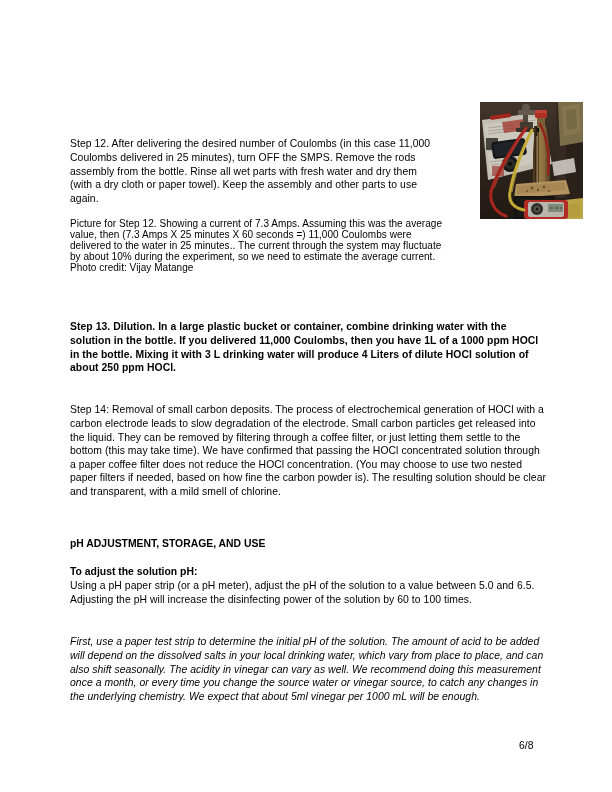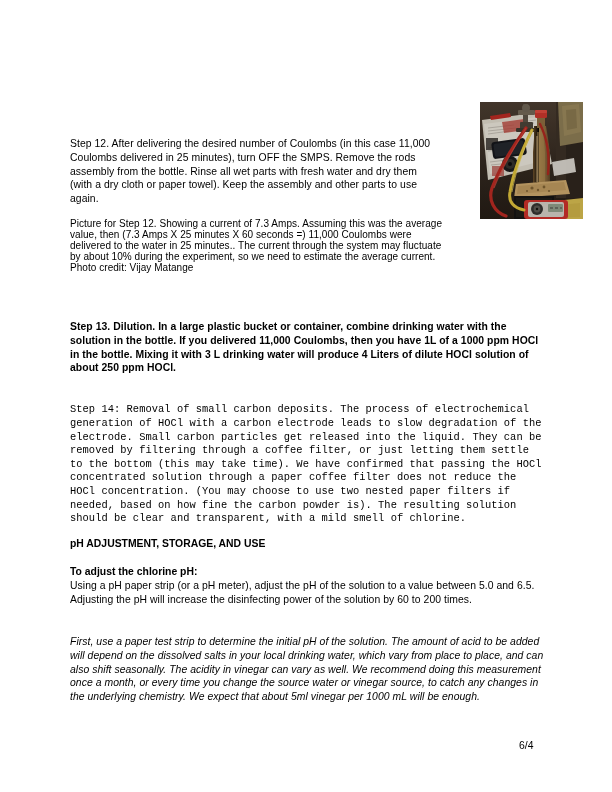"Step 14: Removal of small" #step14-para { font-family: Liberation Mono, monospace -> none }
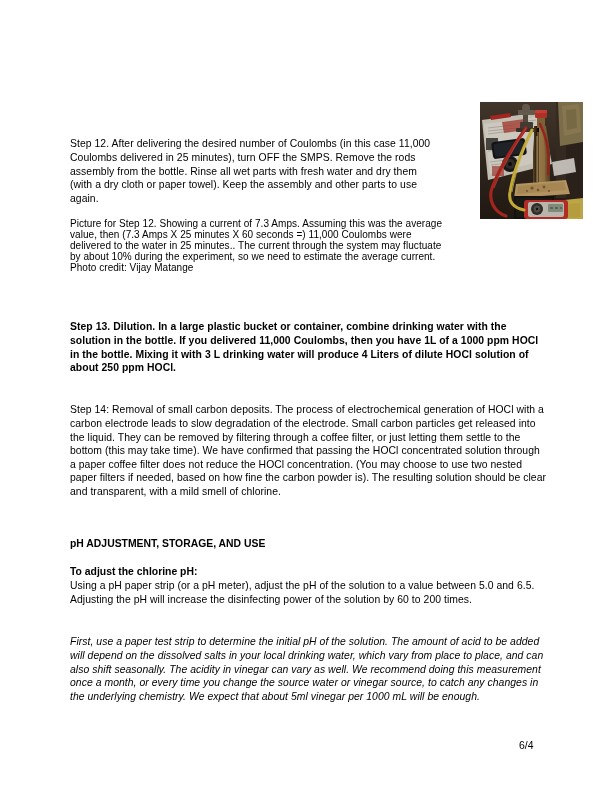"To adjust the chlorine pH:" h3.tblock { text: chlorine -> solution }
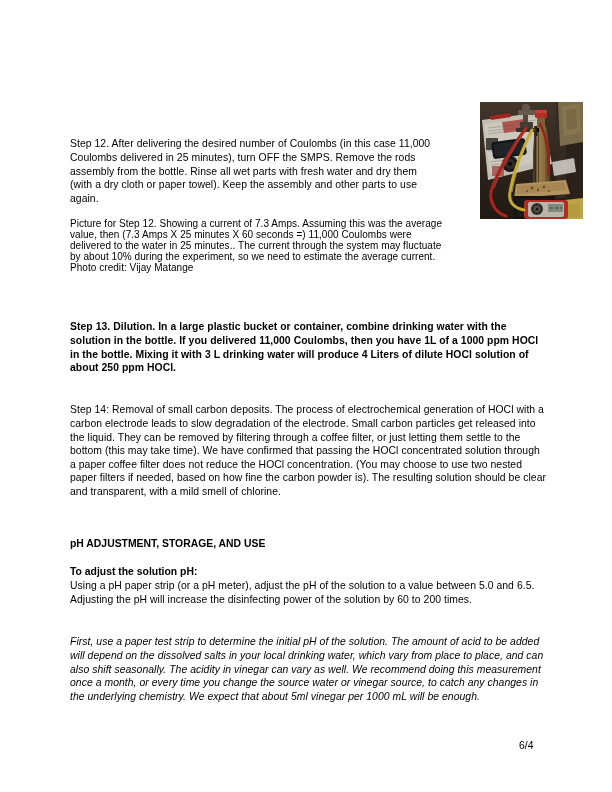"Using a pH paper strip" p.tblock { text: 200 -> 100 }
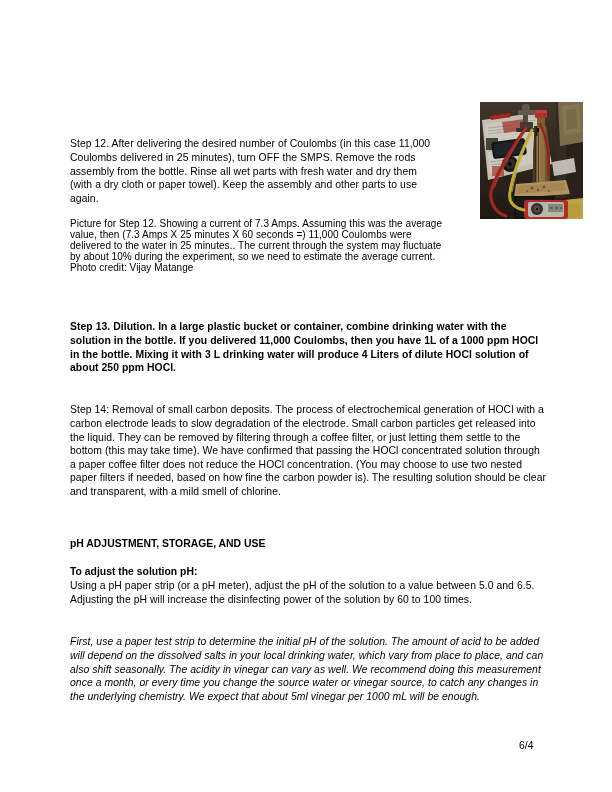"6/4" div.page-number { text: 6/4 -> 6/8 }
